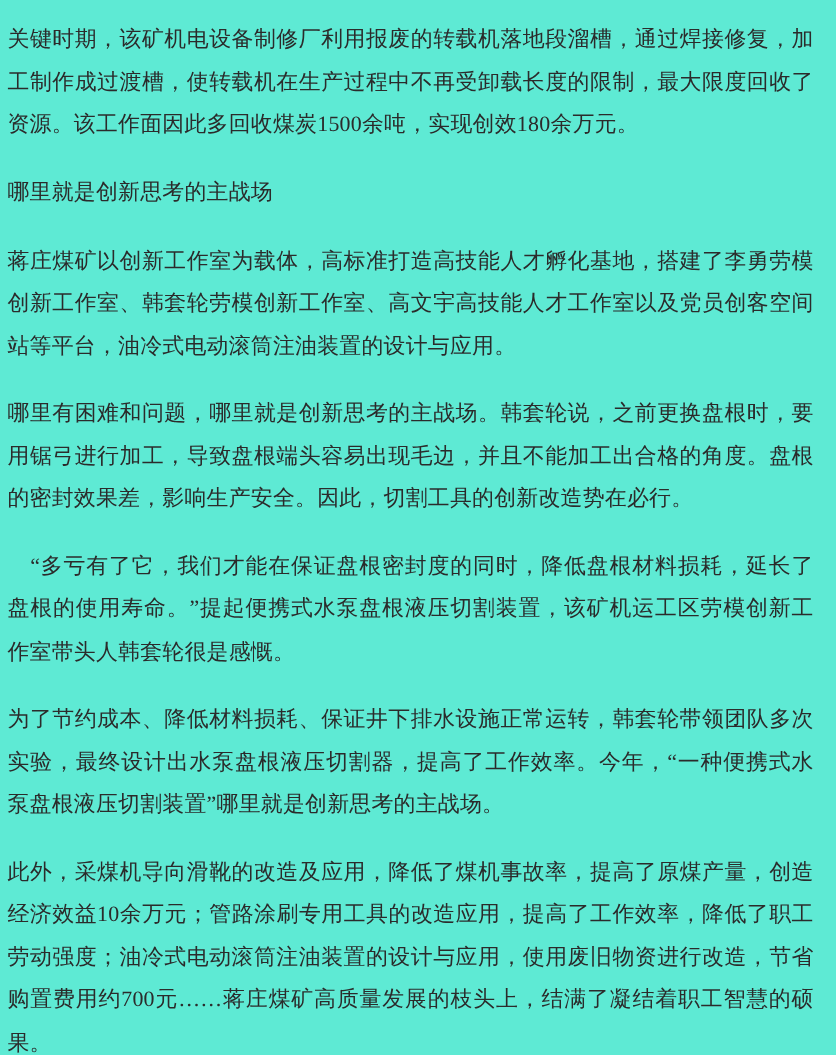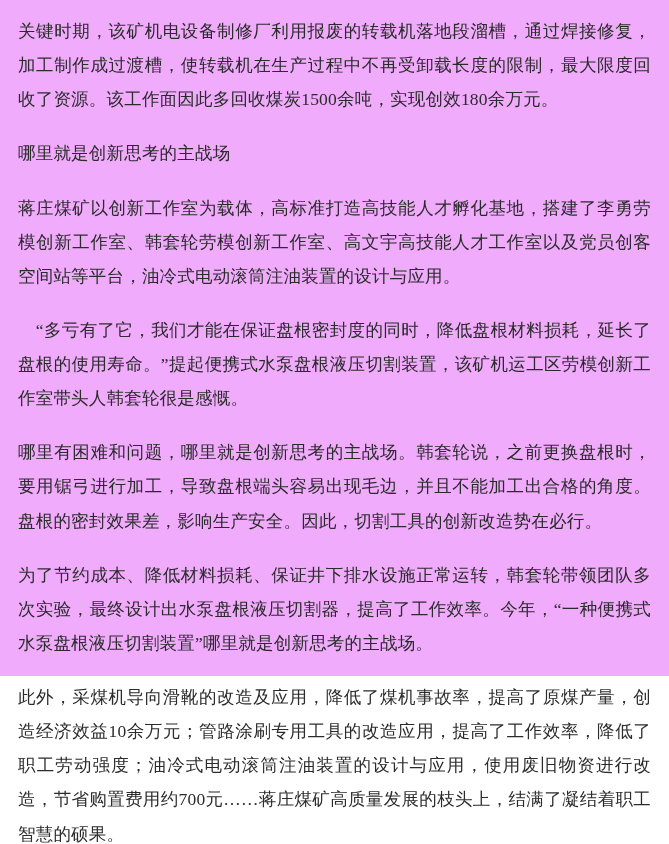"关键时期，该矿机电设备制修厂利用报废的转载机落地段溜槽，通过焊接修复，加工制作成" .page { background: #f0abfc -> #5eead4; height: 676px -> 844px; padding: 14px 18px 10px 18px -> 14px 18px 10px 6px }
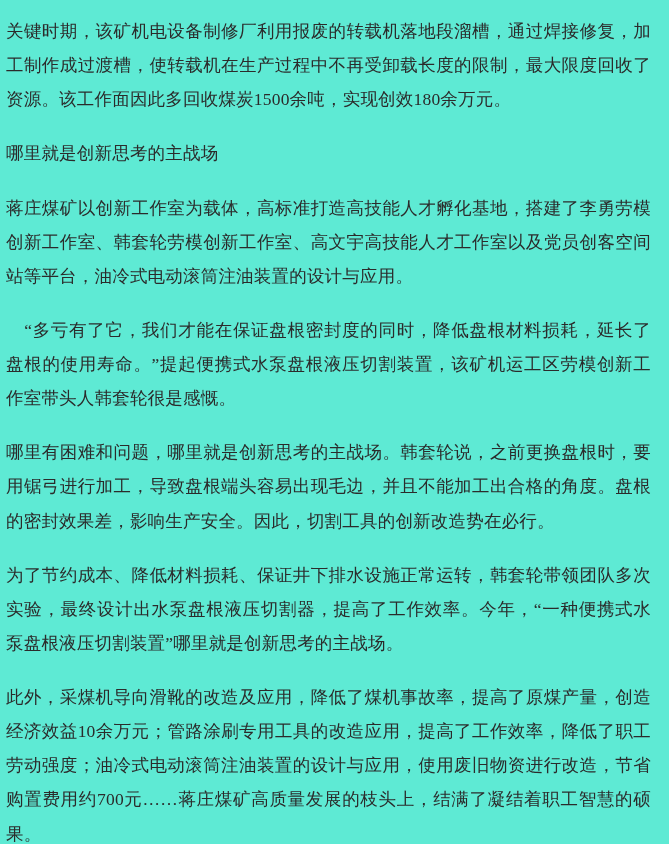"“多亏有了它，我们才能在保证盘根密封度的同时，降低盘根材料损耗，延长了盘根的使用" p.para { order: before "哪里有困难和问题，哪里就是创新思考的主战场。韩套轮说，之前更换盘根时，要用锯弓进" -> after "哪里有困难和问题，哪里就是创新思考的主战场。韩套轮说，之前更换盘根时，要用锯弓进" }
